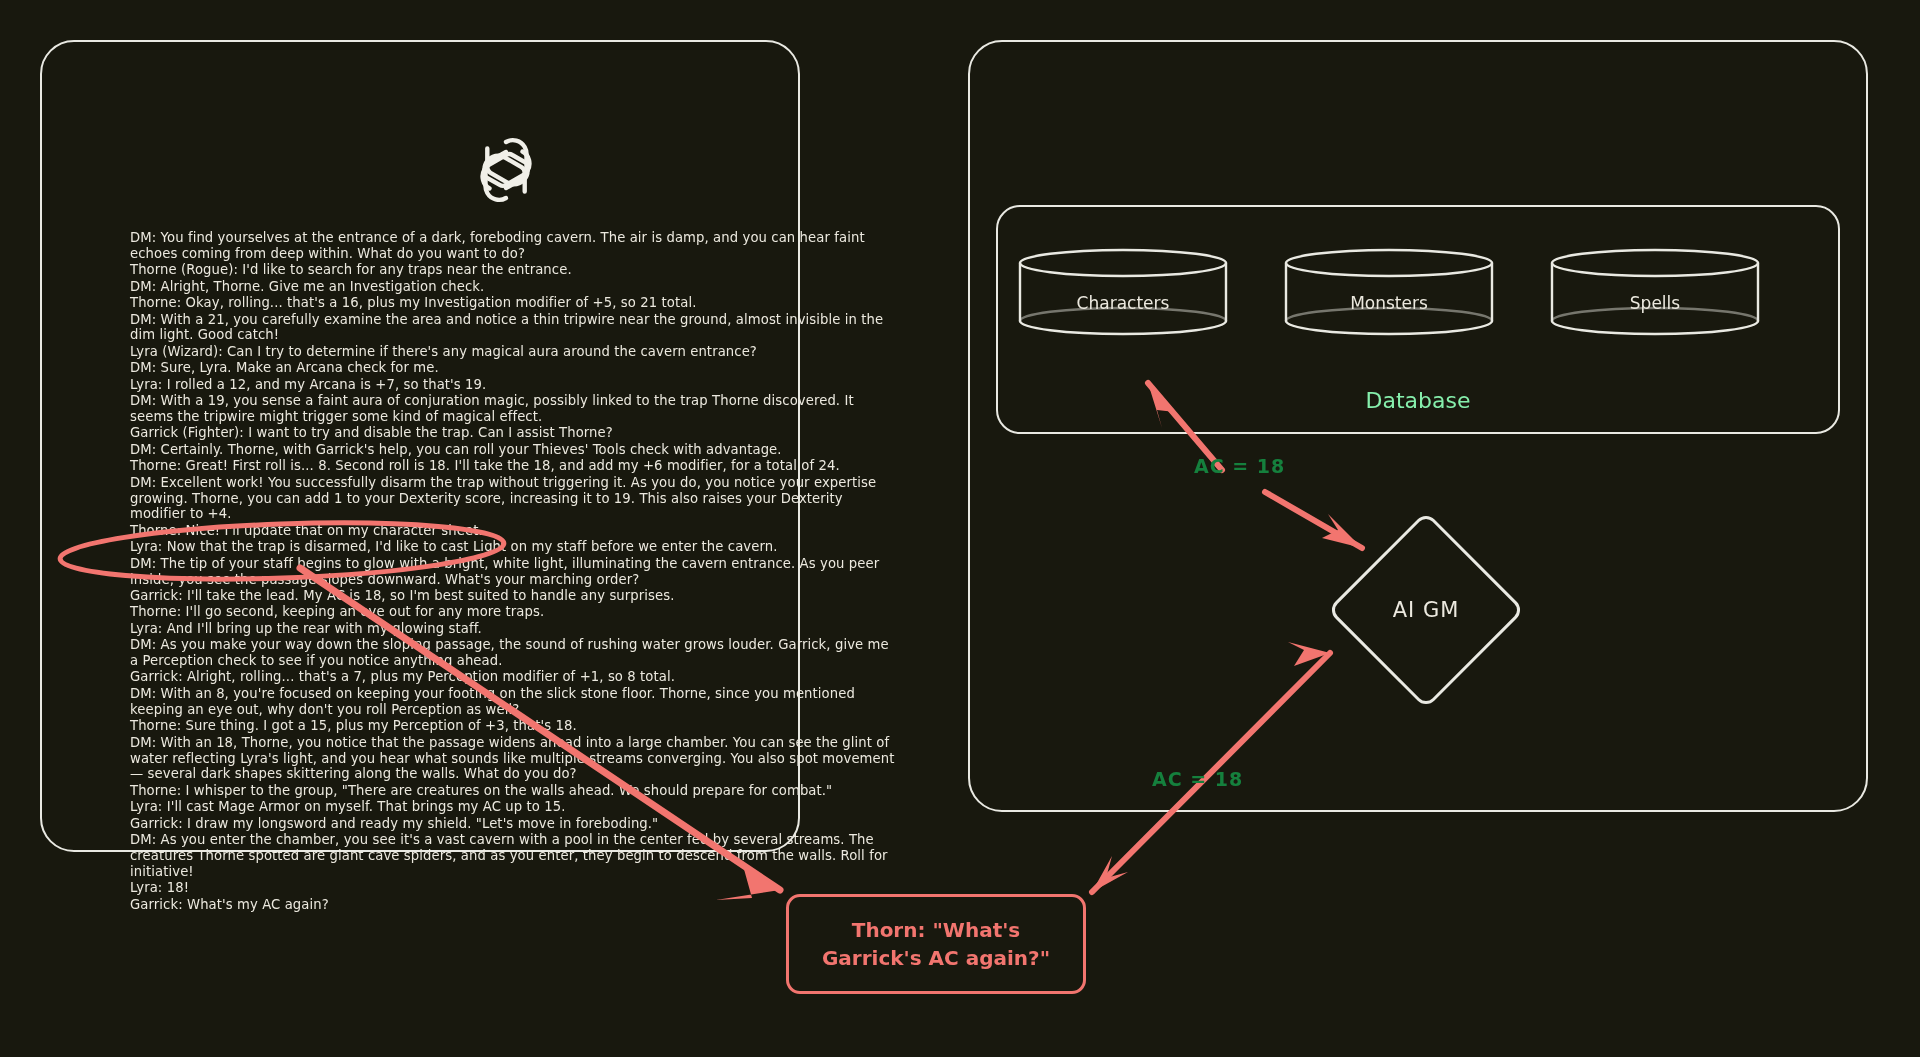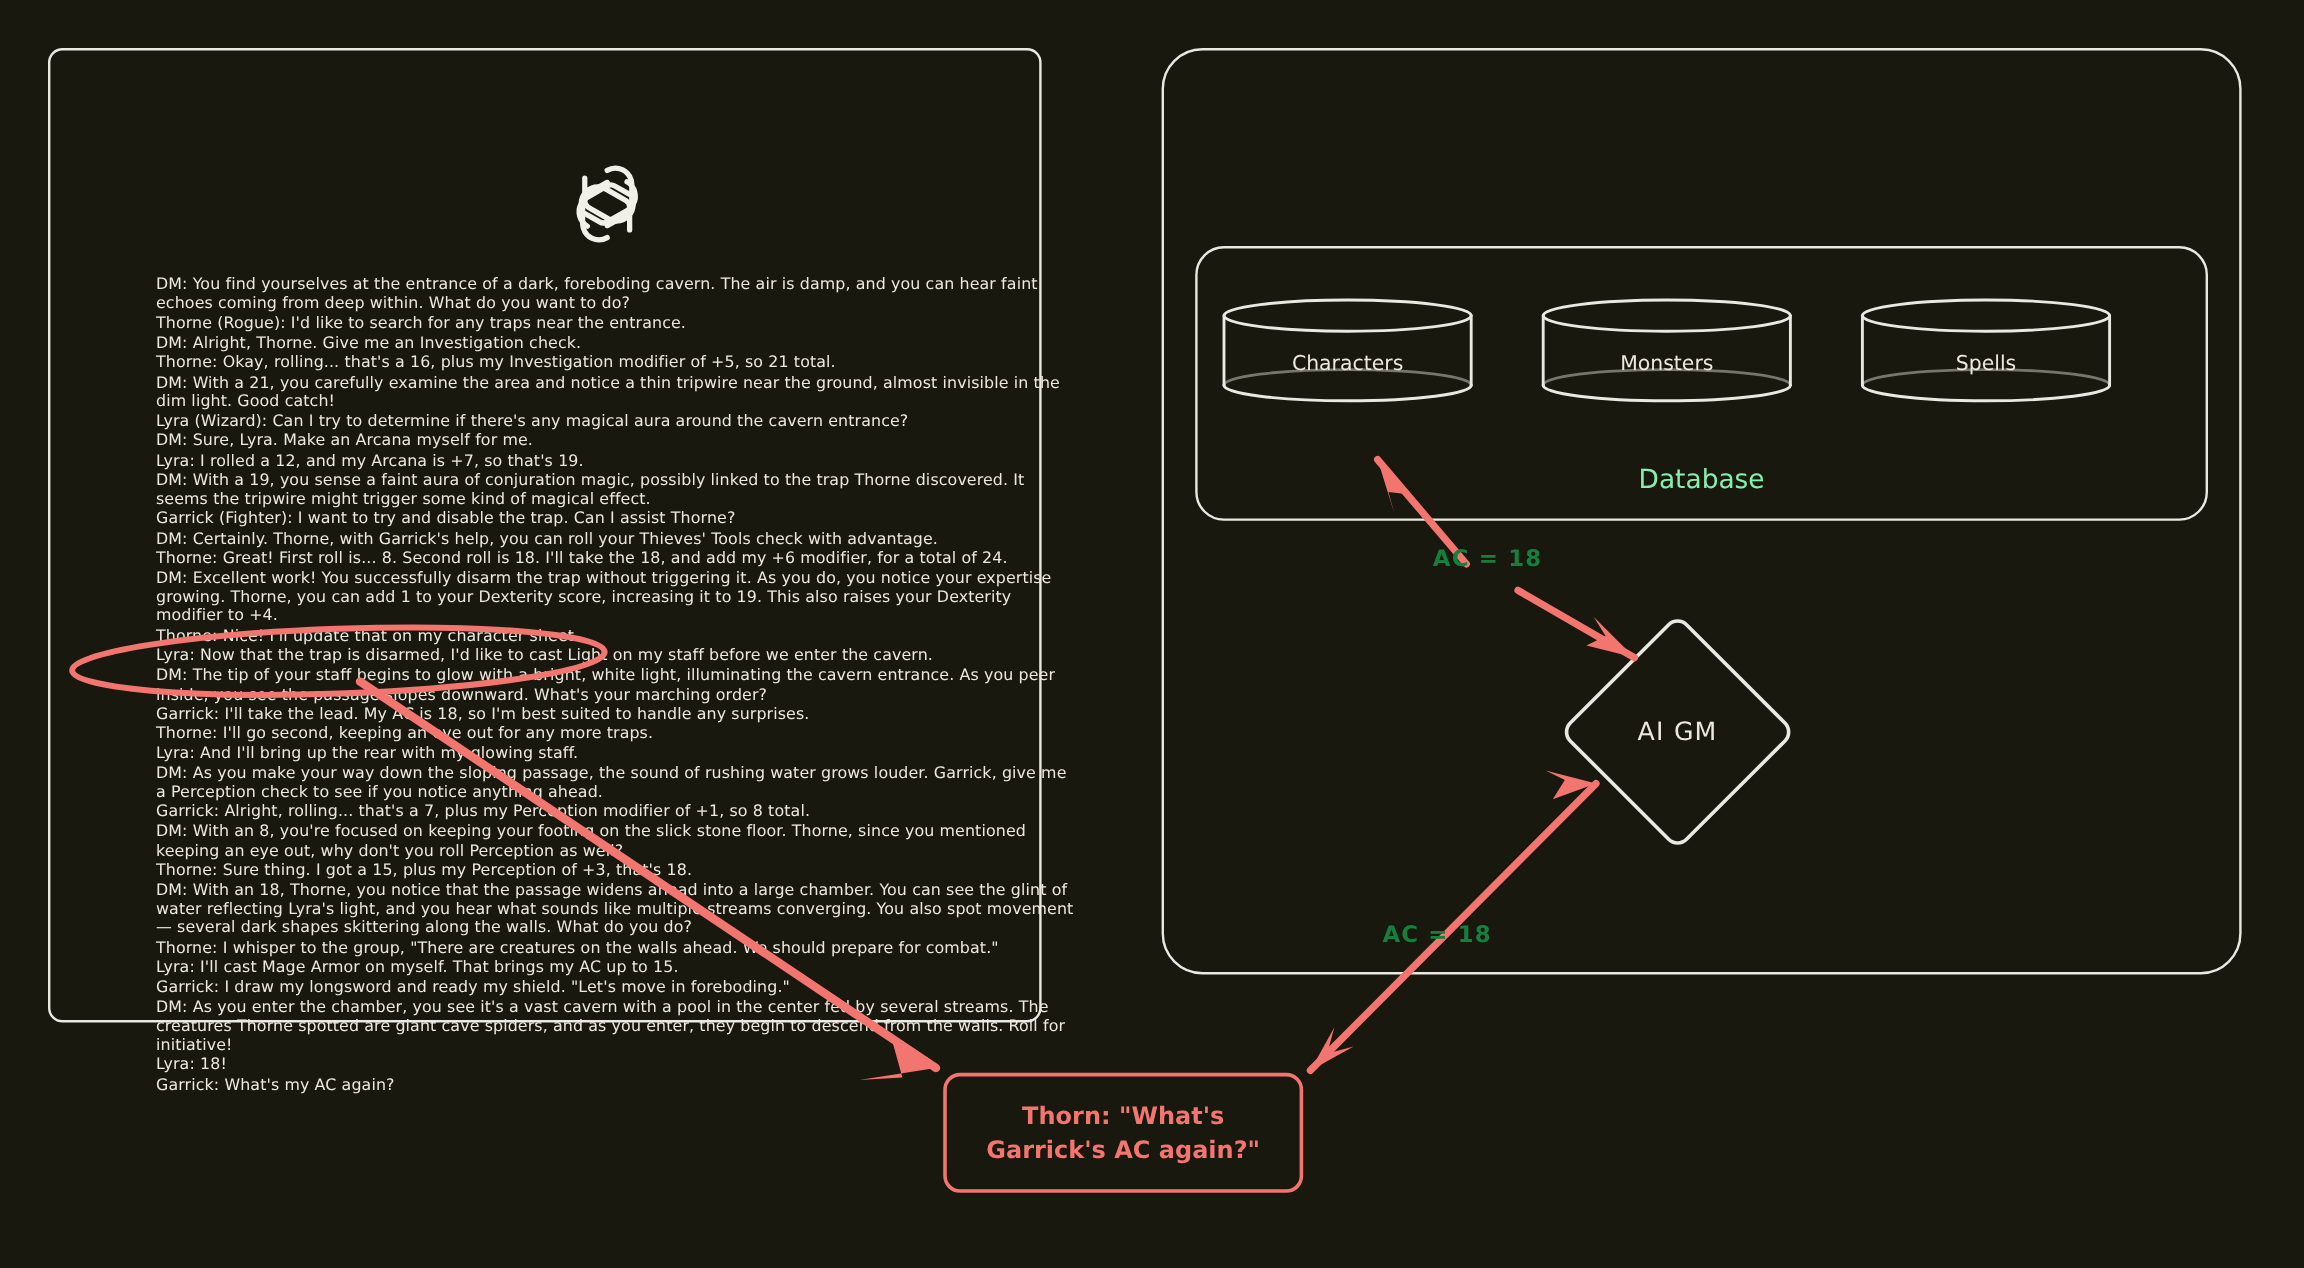"DM: You find yourselves at" #chat-panel { border-radius: 12px -> none; width: 828px -> 760px }
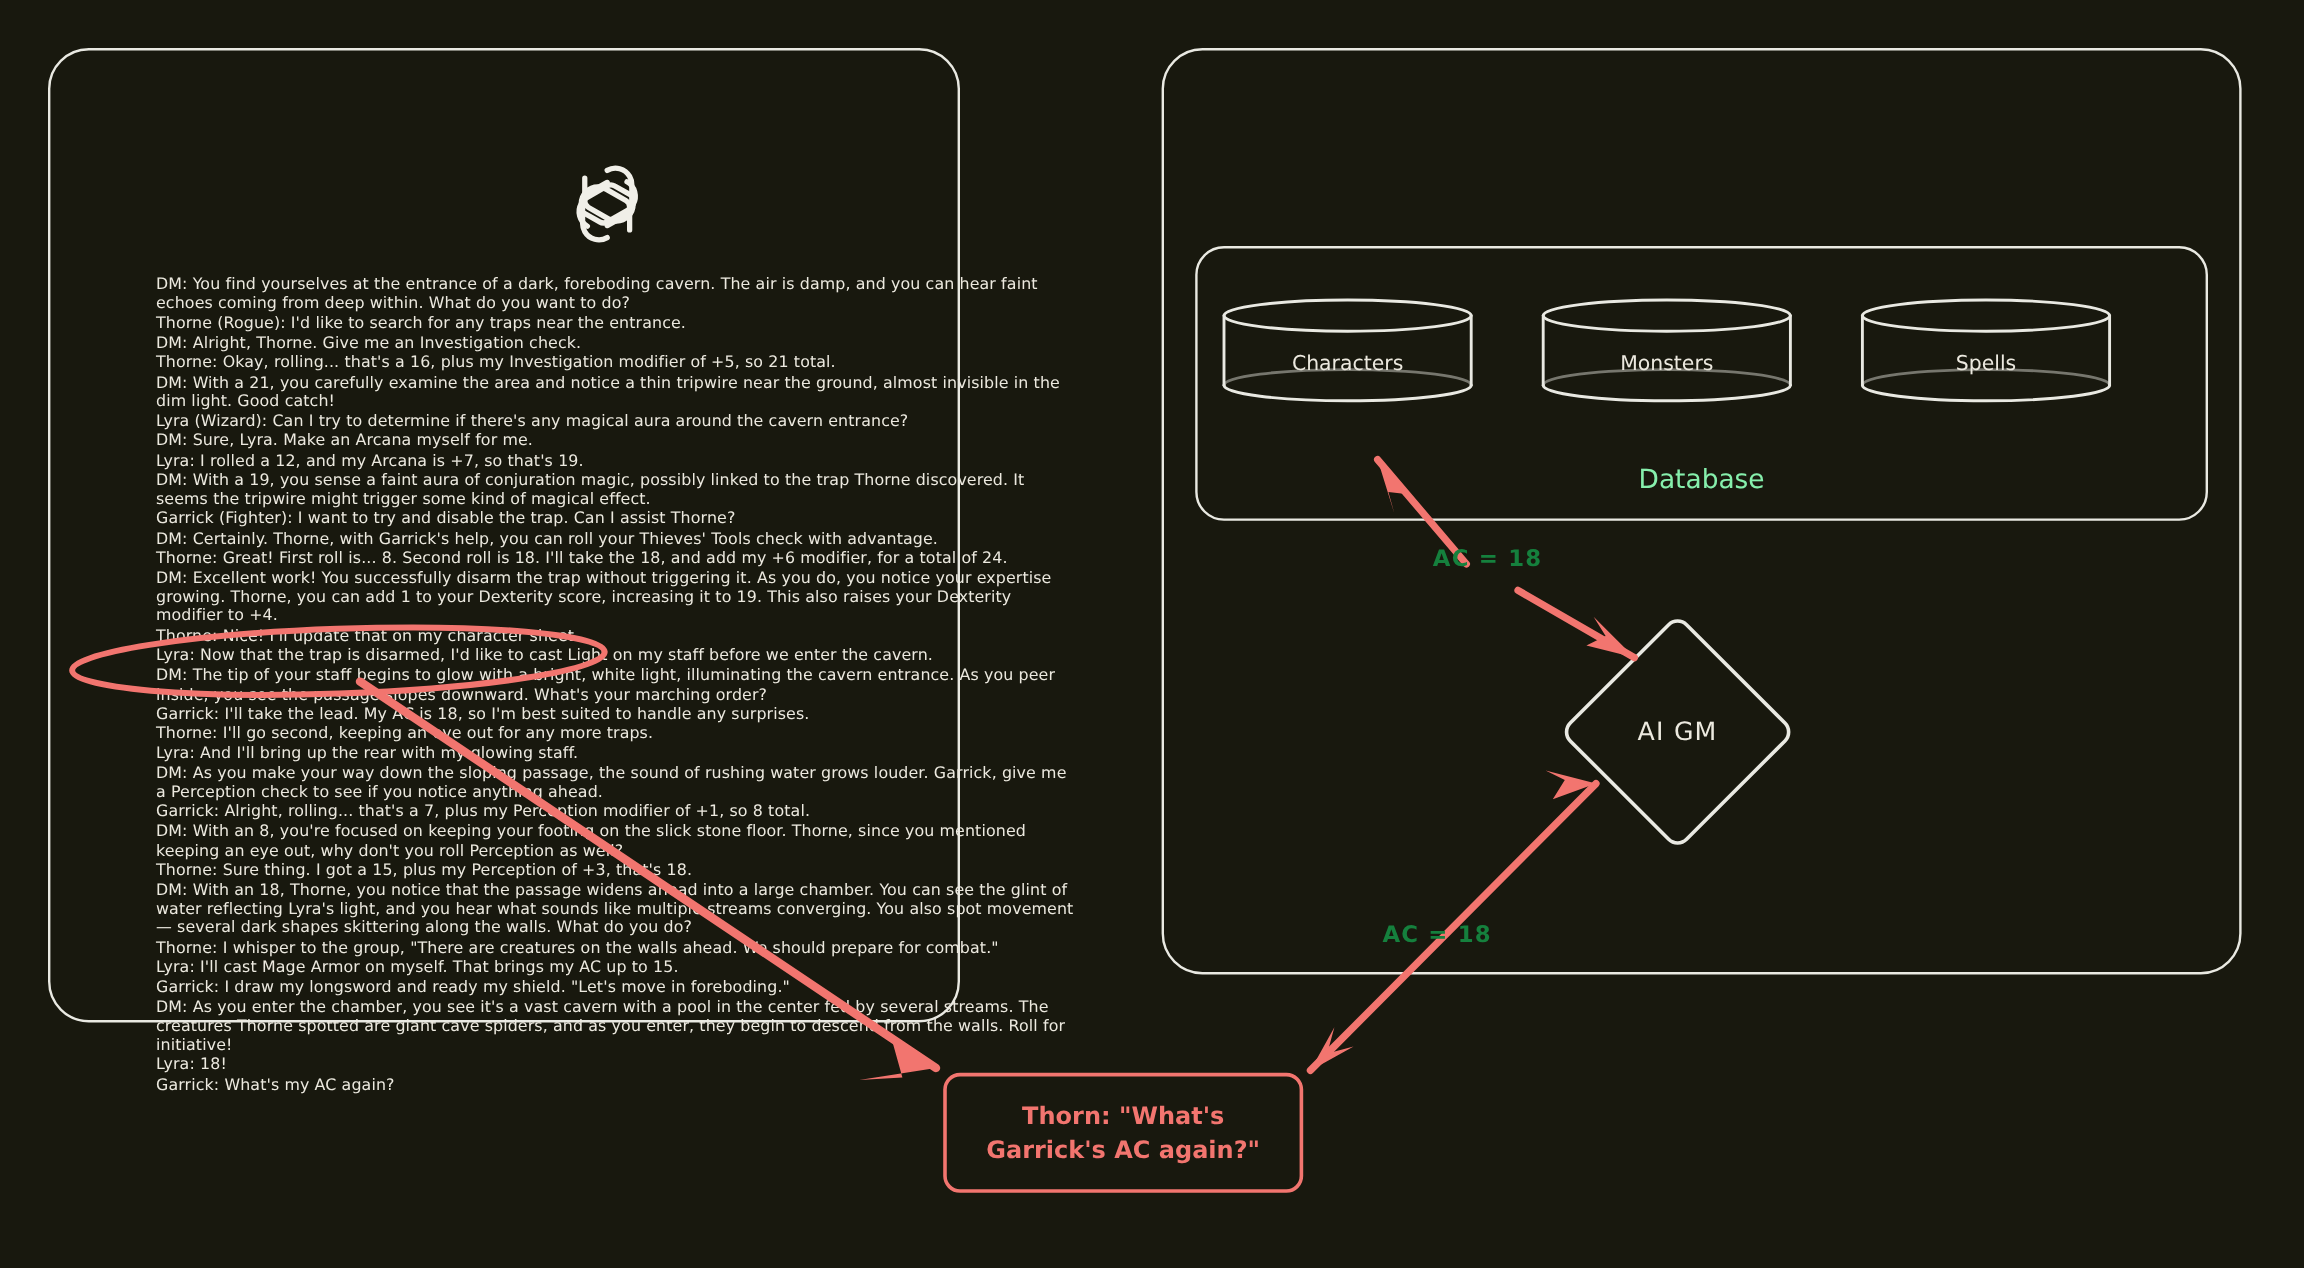"DM: Sure, Lyra. Make an" p { text: myself -> check }
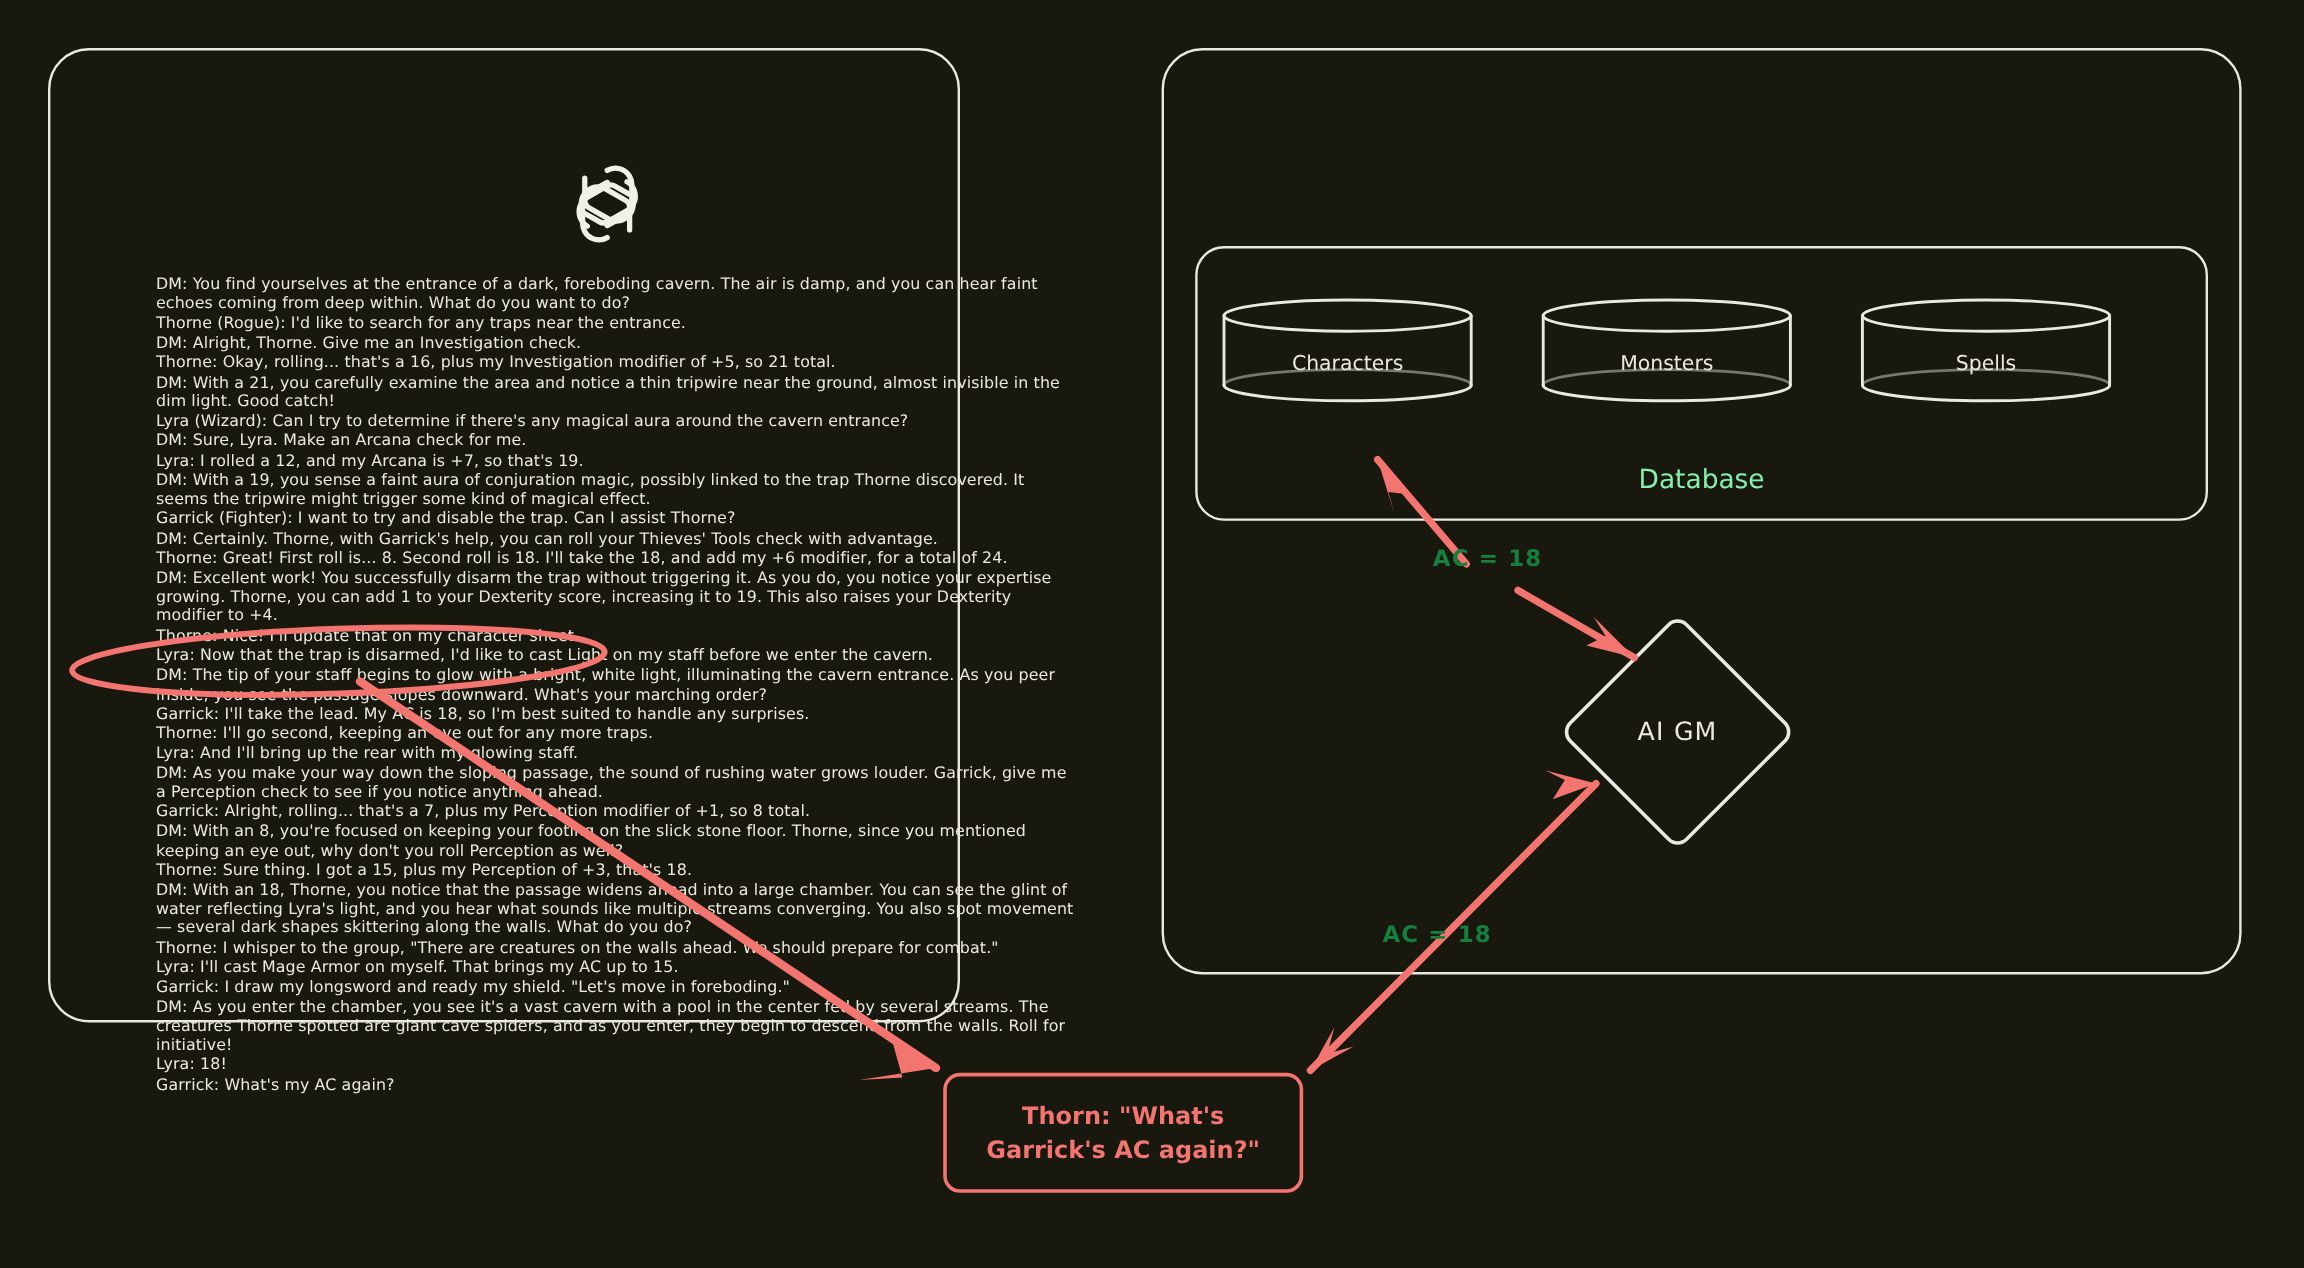"AI GM" #aigm { left: 1304px -> 1332px }
